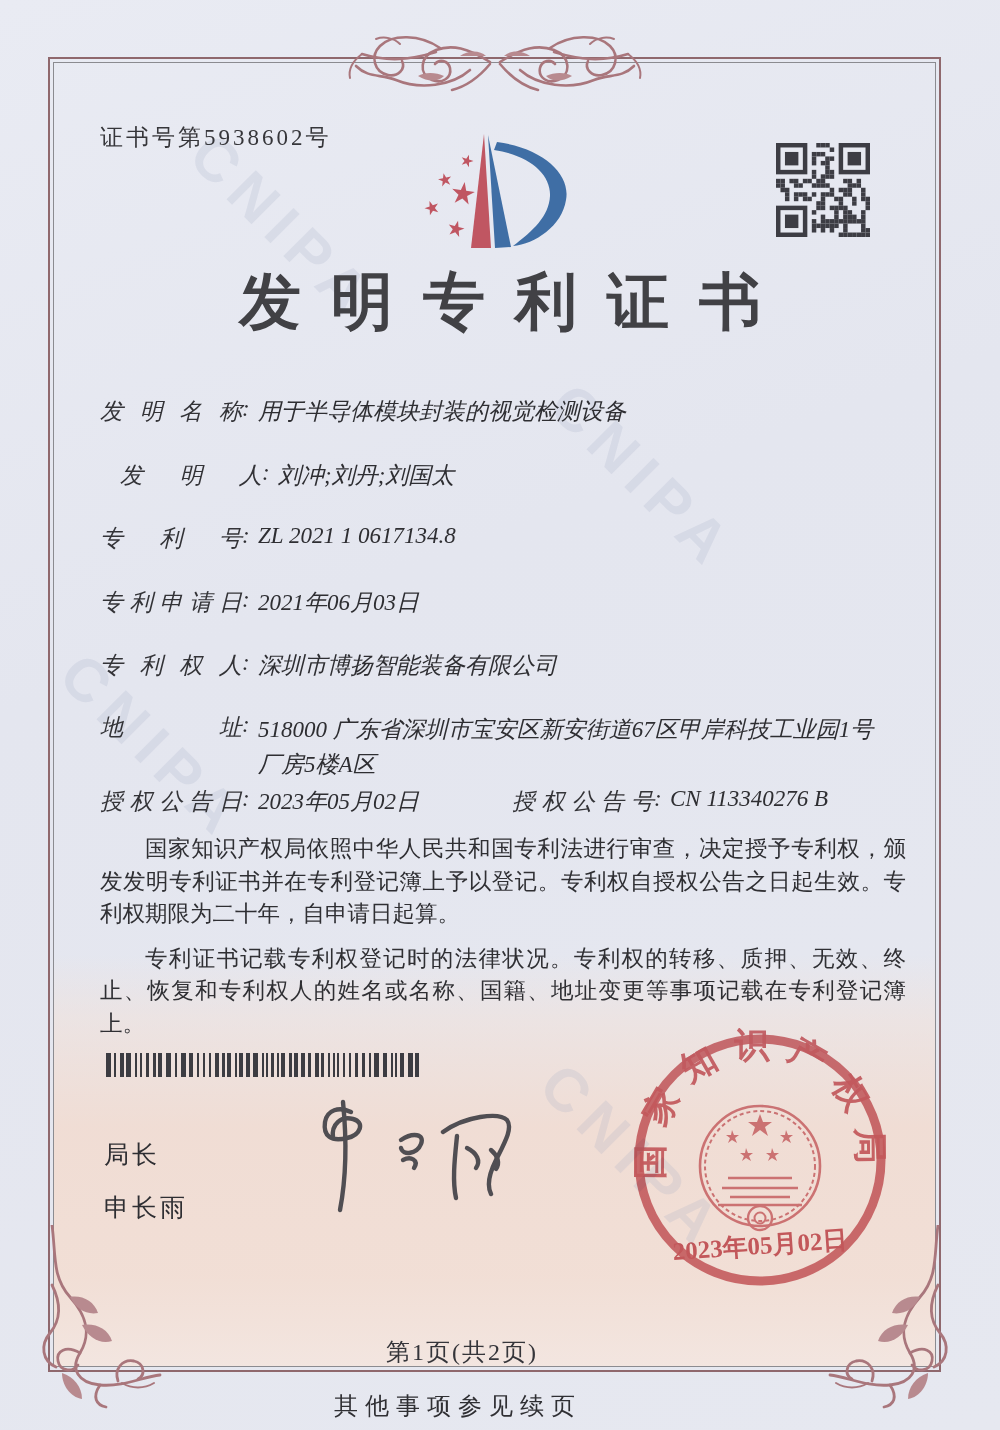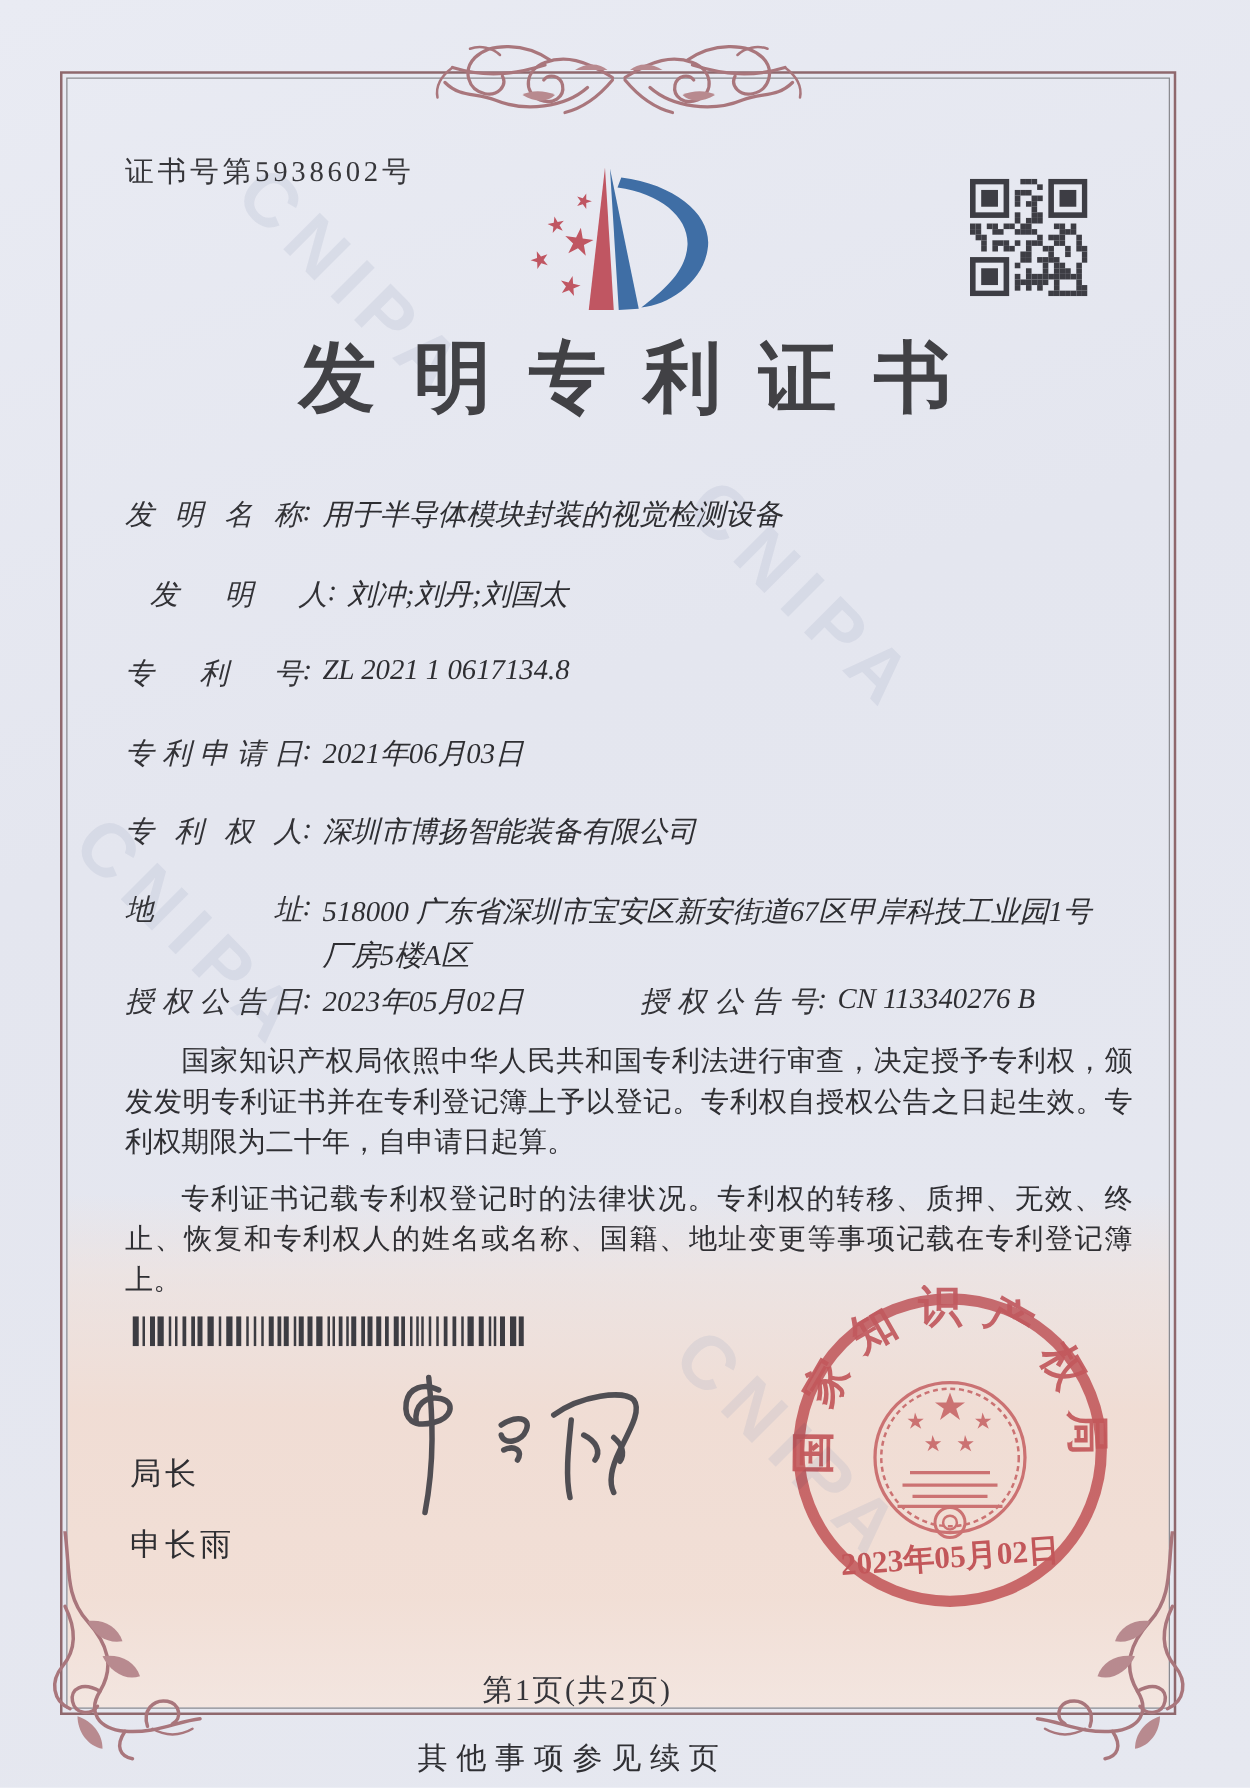"局长" .director div { margin-top: 24px -> none }
